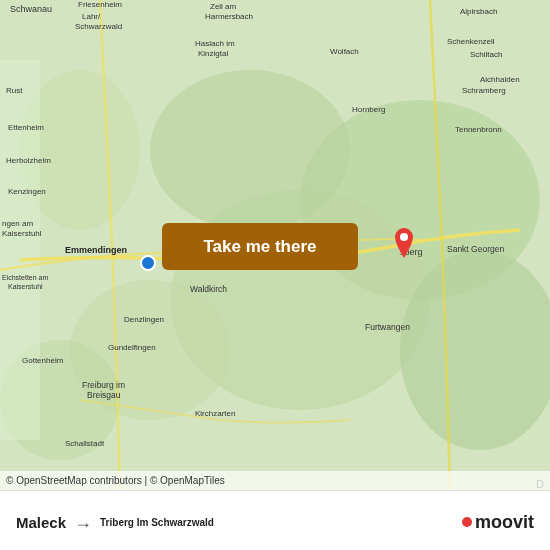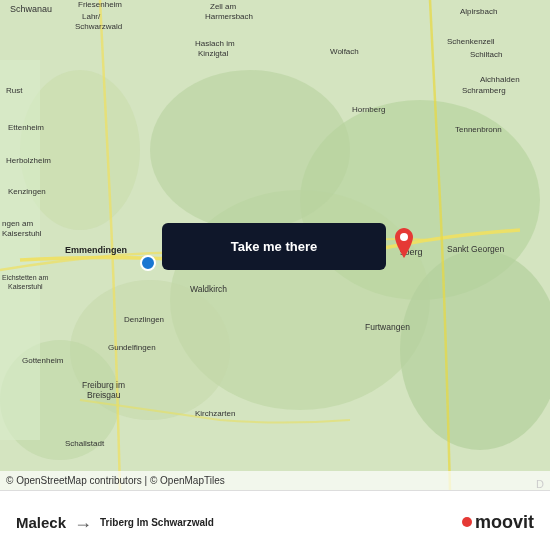"Take me there" .take-me-there-btn { background: #0f172a -> #a16207; font-size: 13px -> 17px; width: 224px -> 196px }
